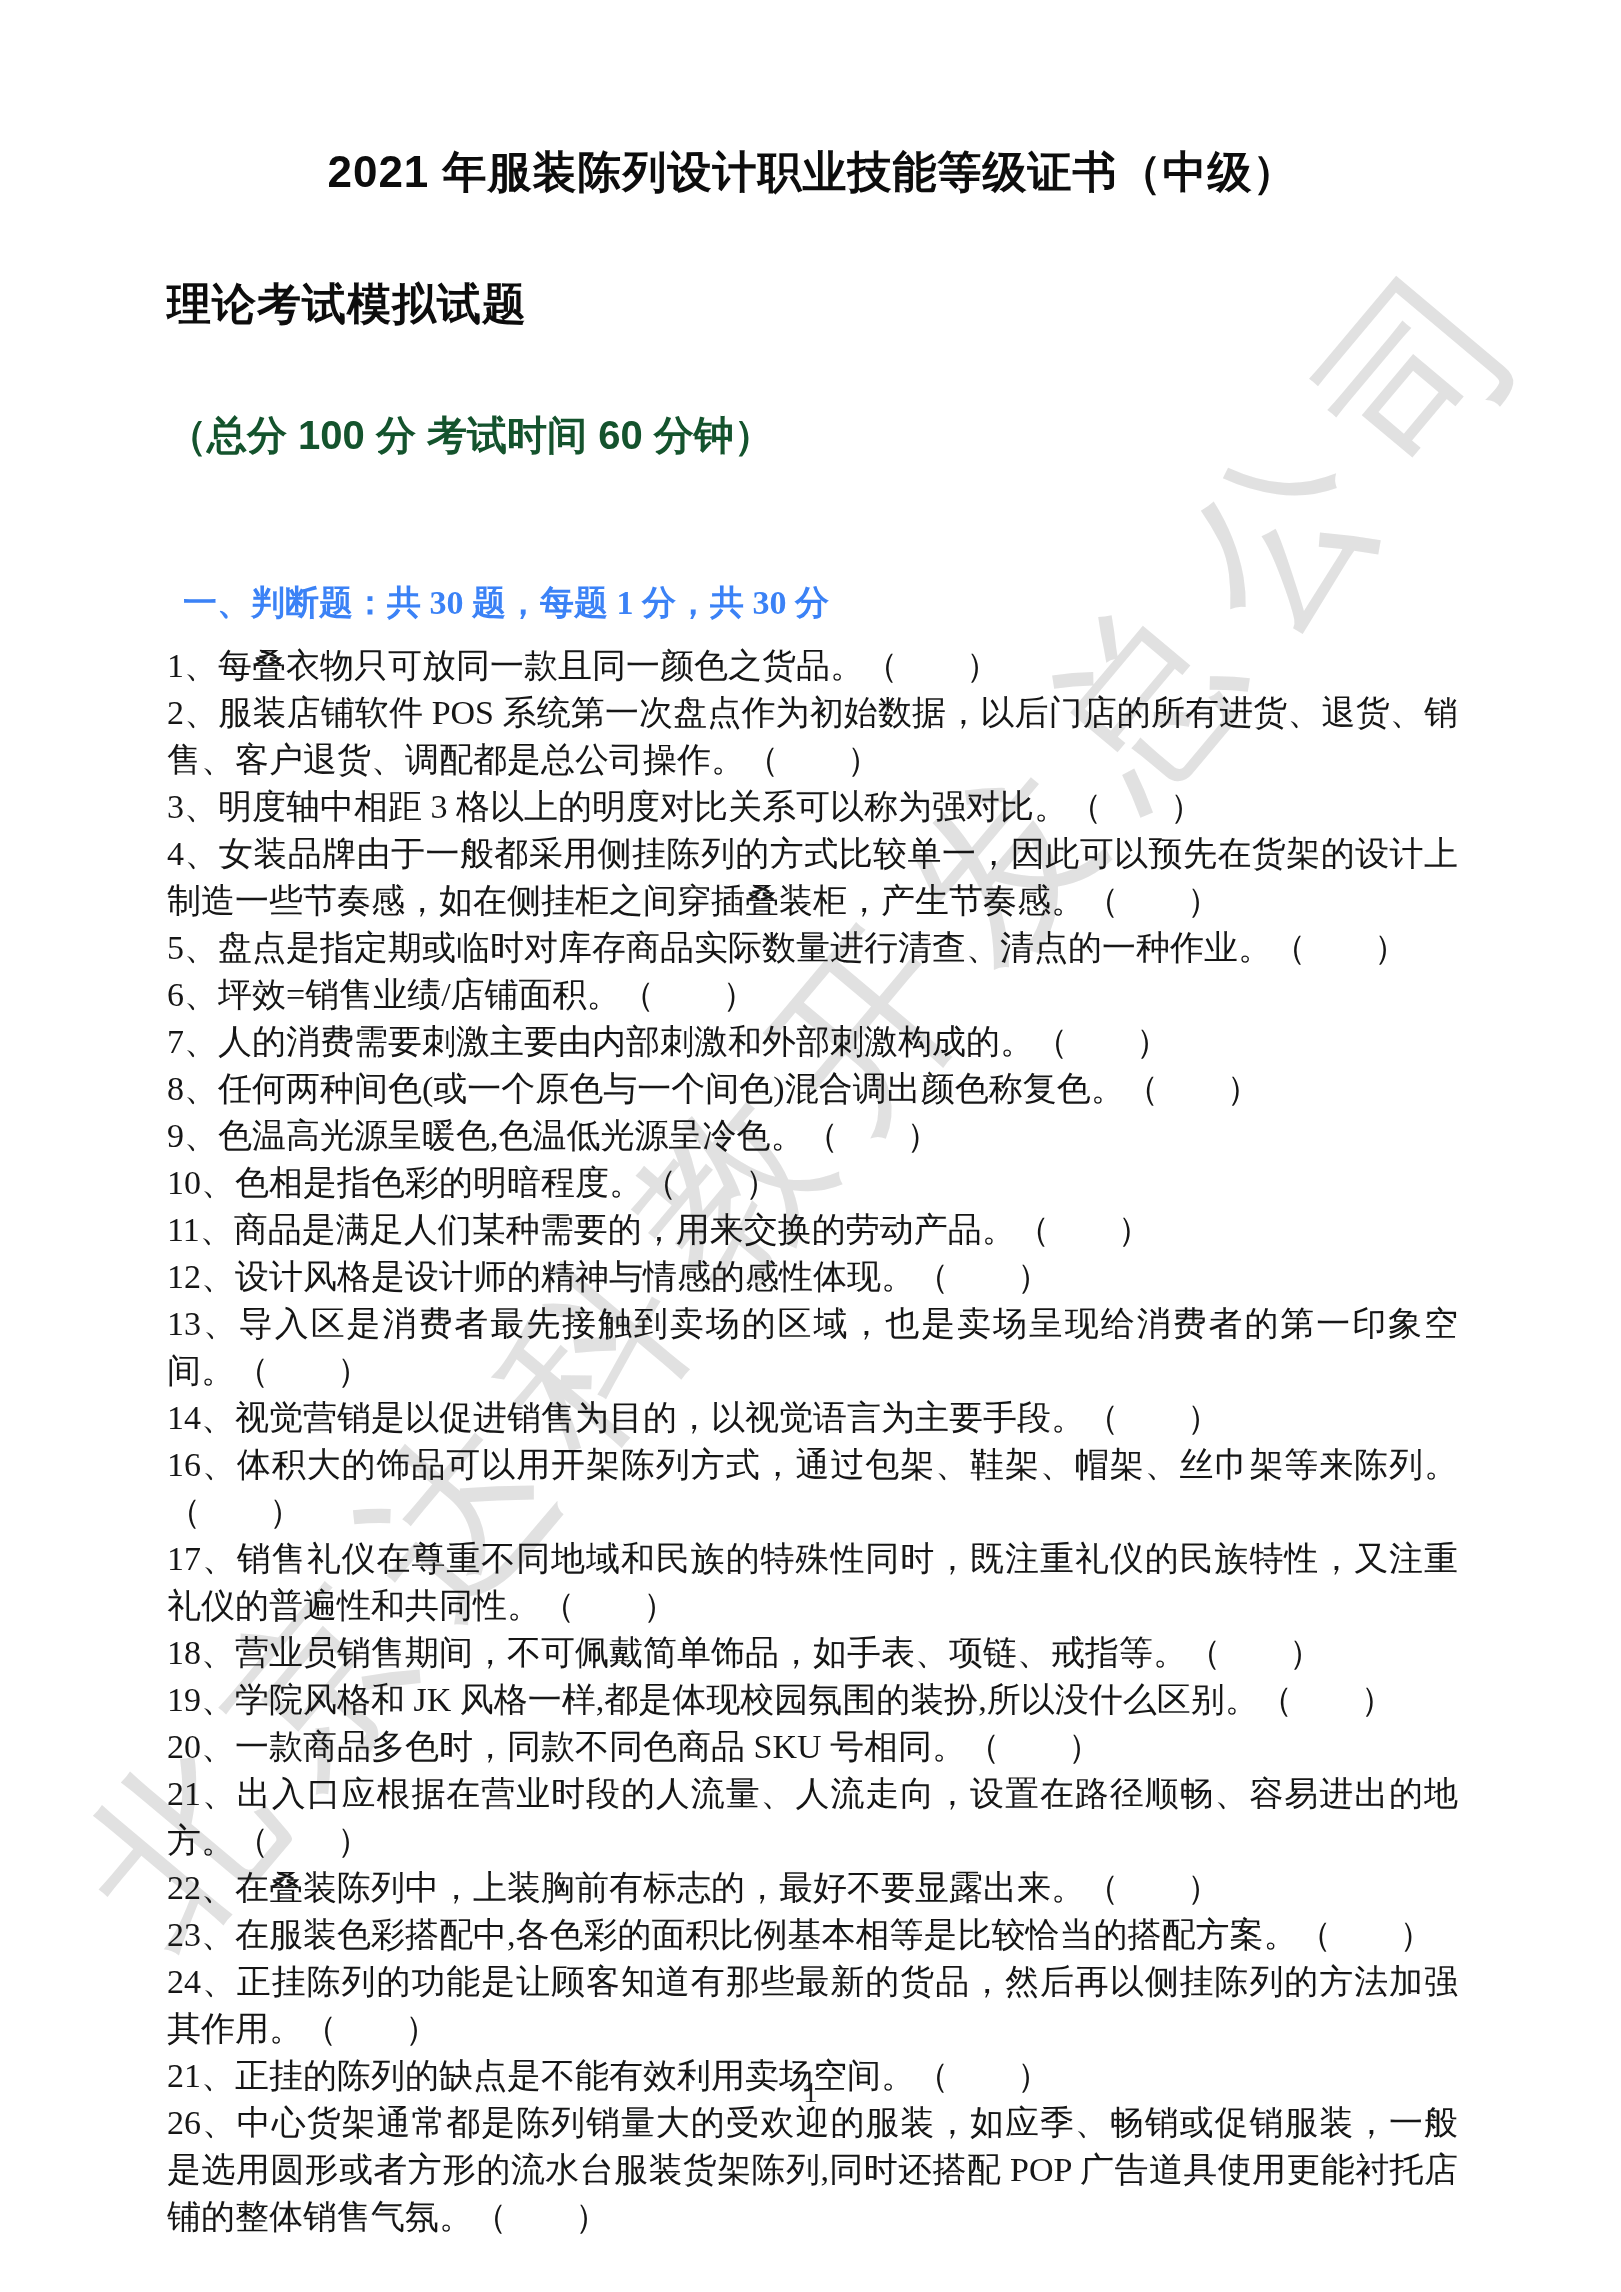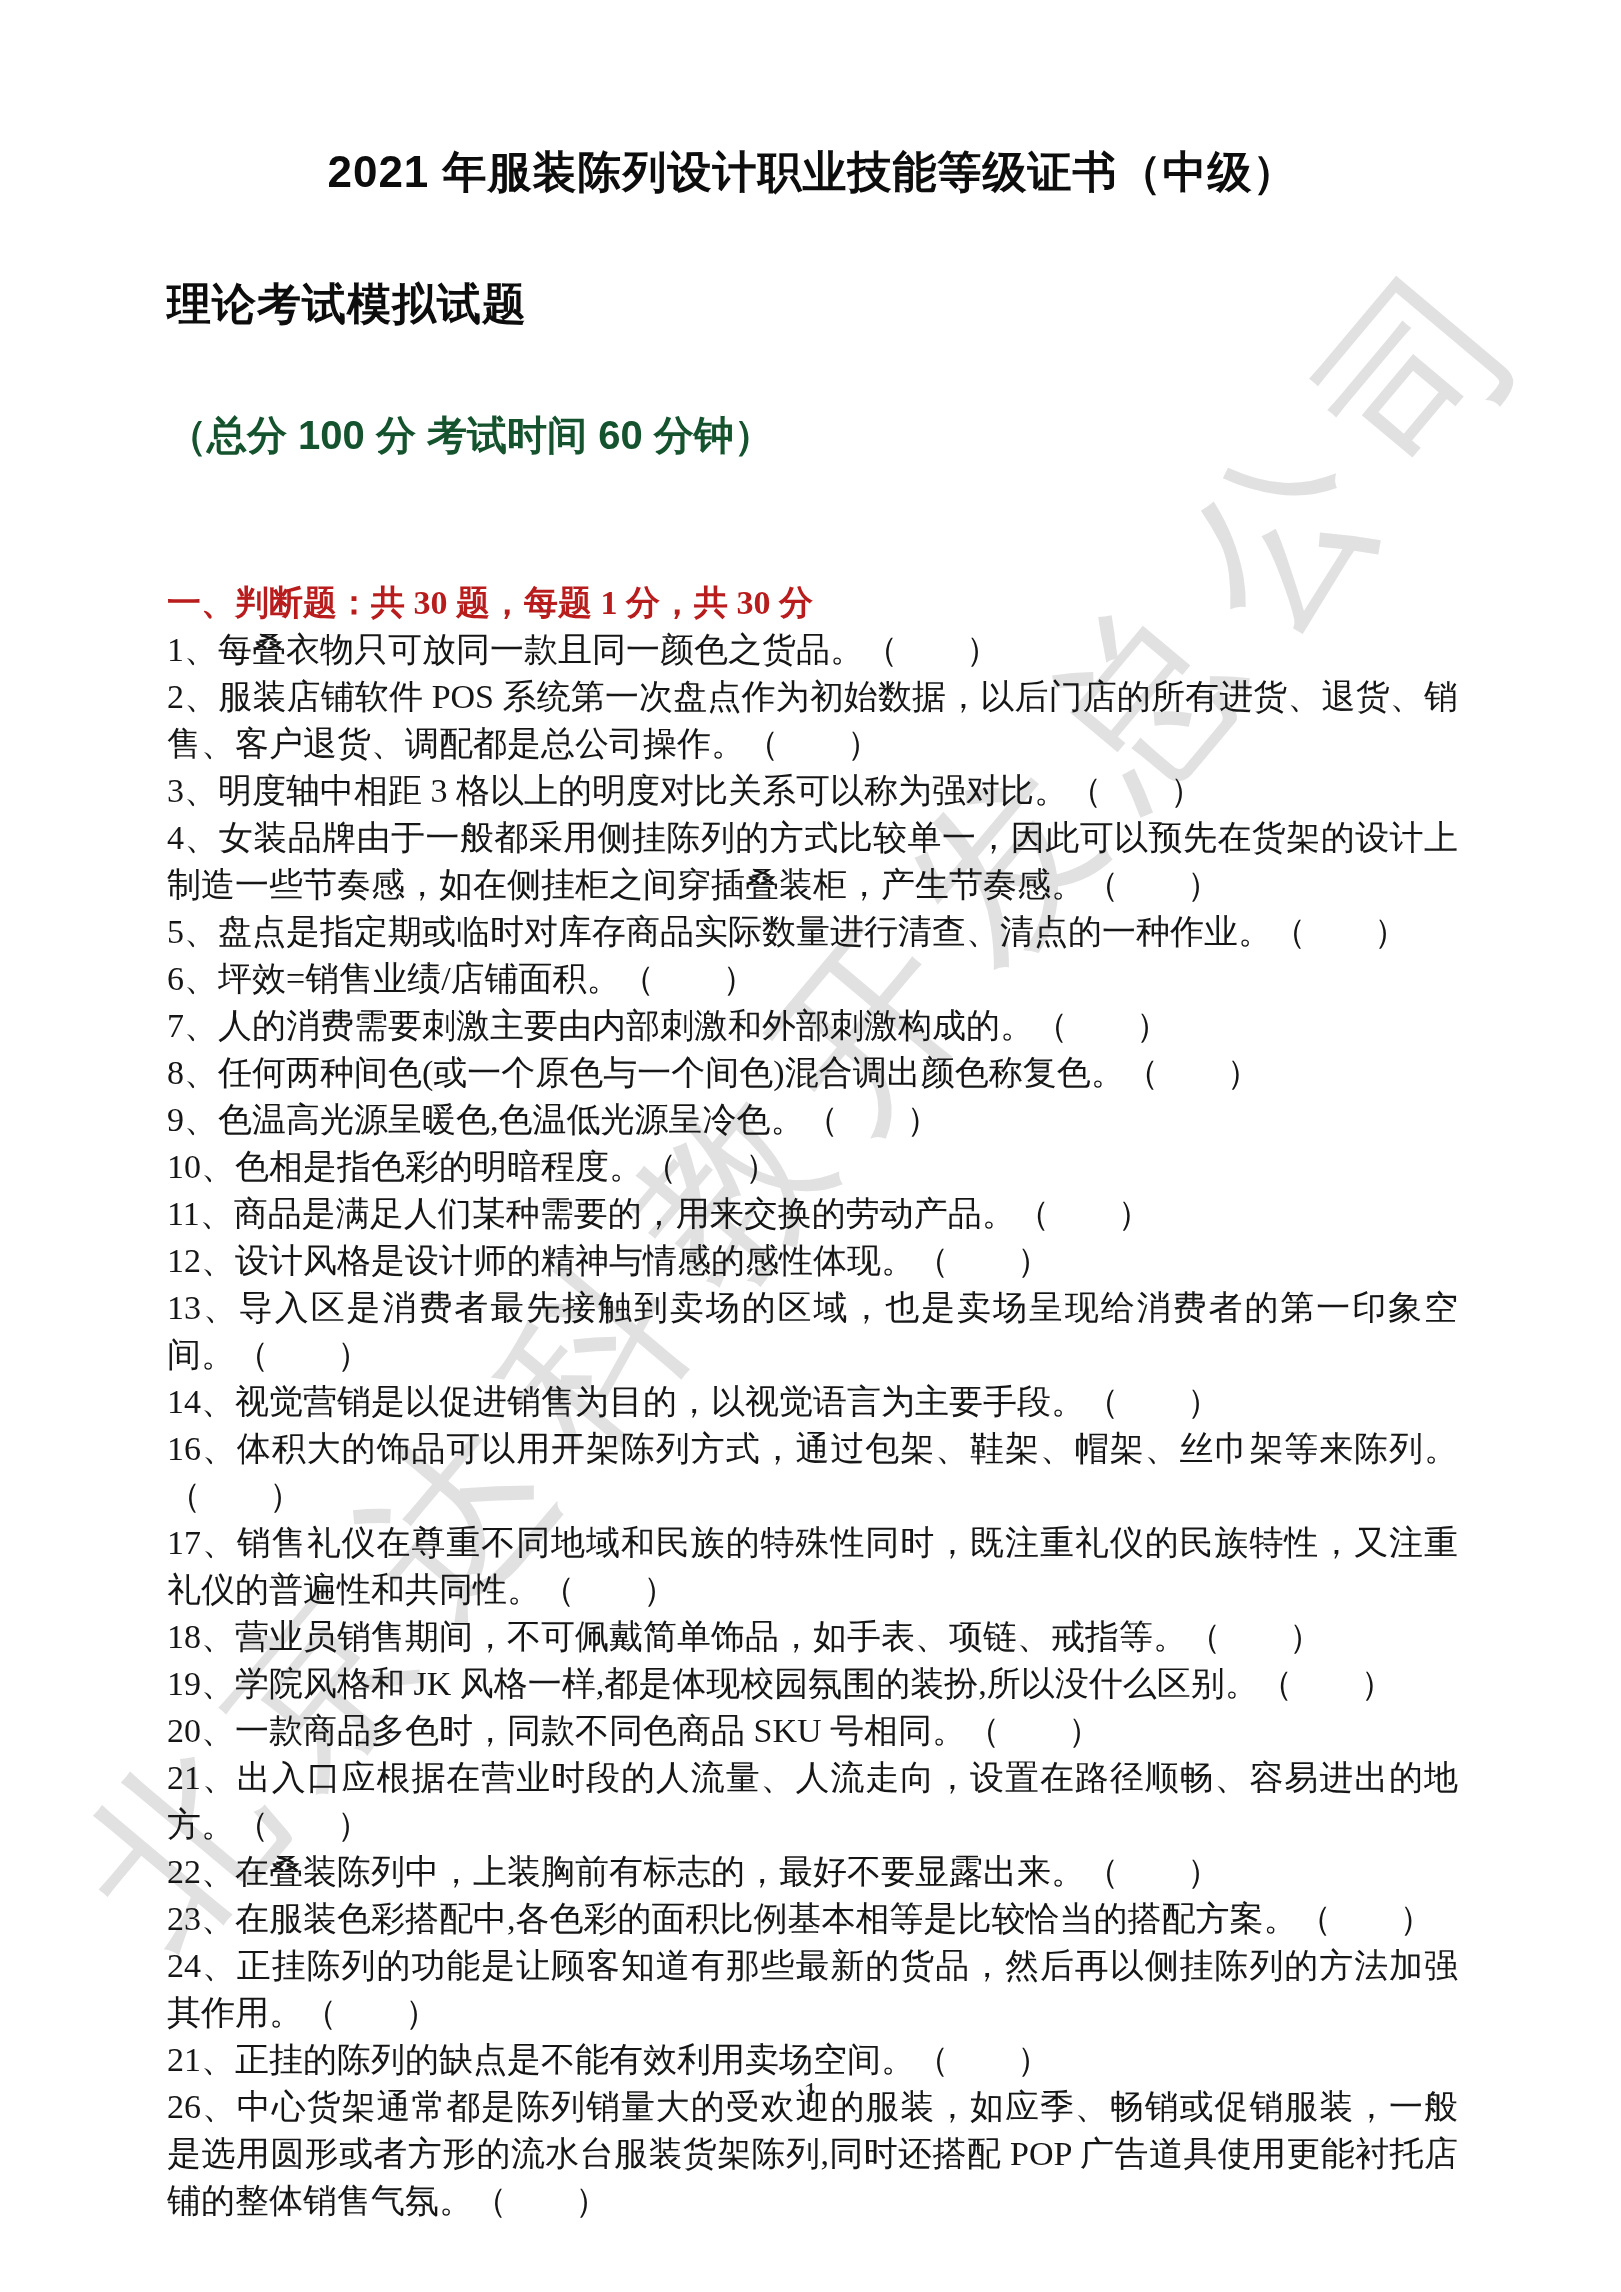"一、判断题：共 30 题，每题 1 分，共" .section-header { color: #b91c1c -> #3b82f6; margin: 0 -> 16px }
